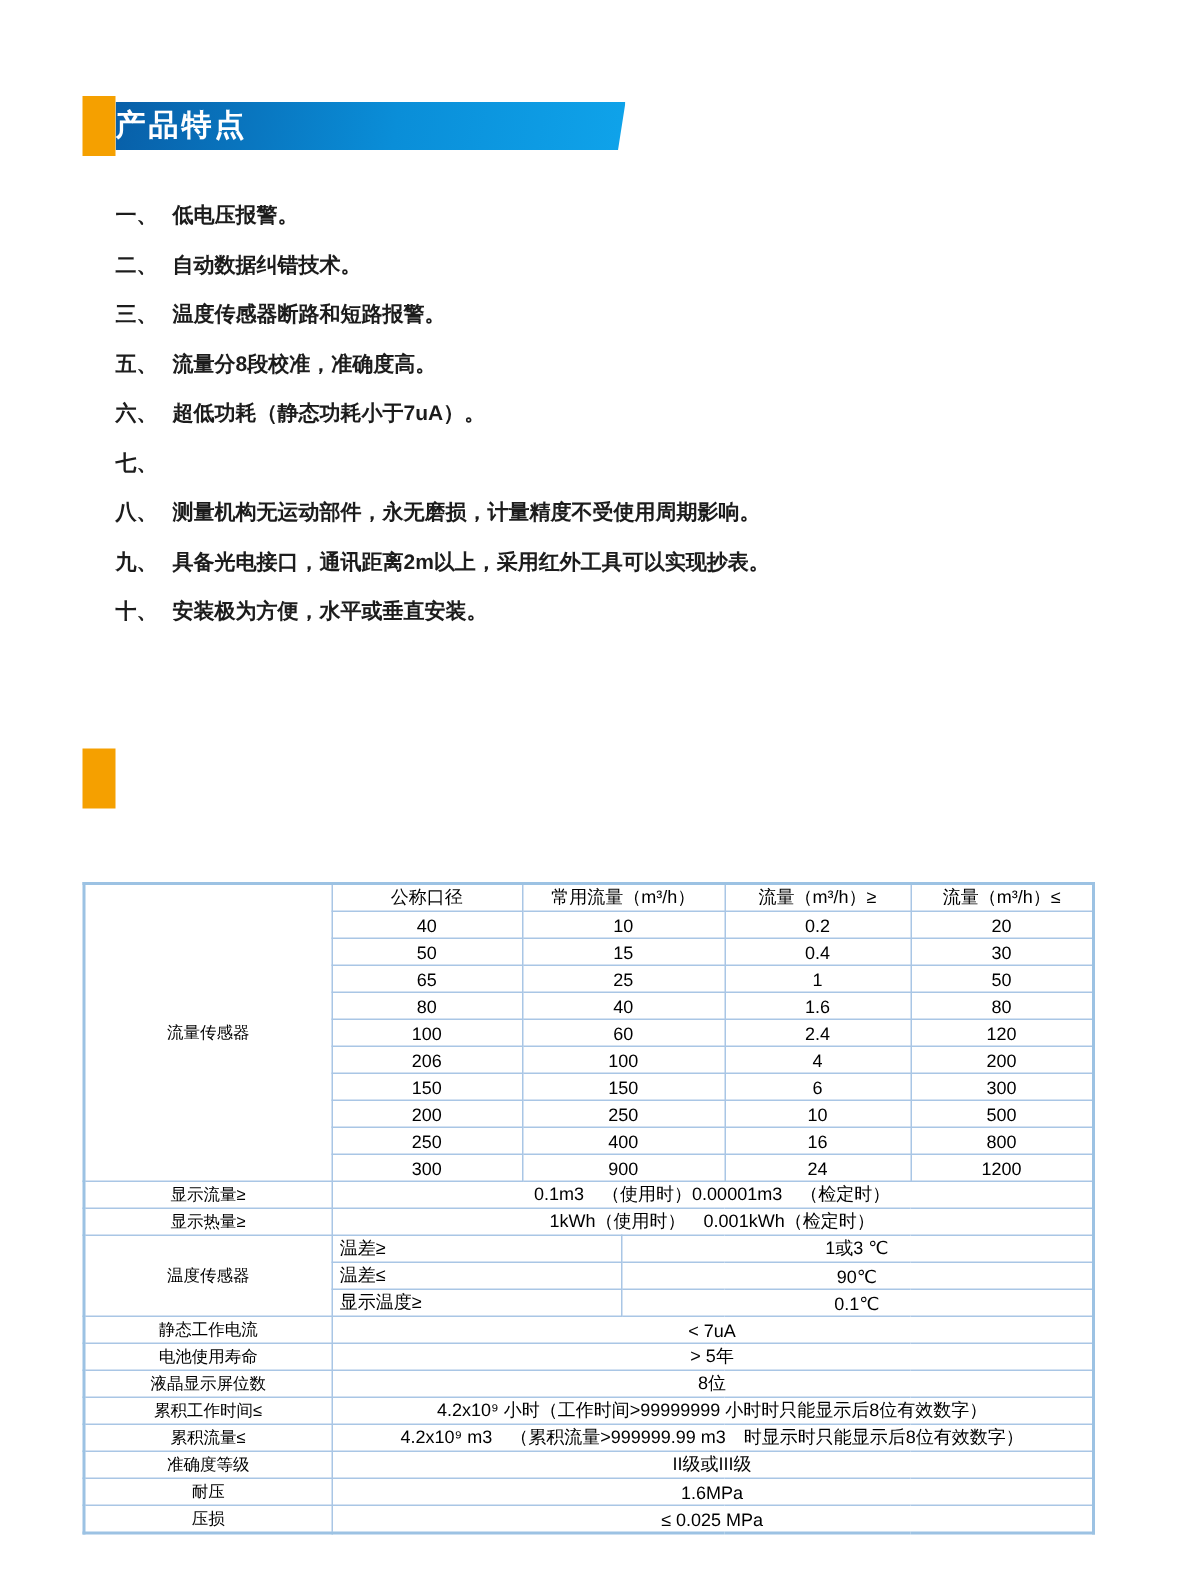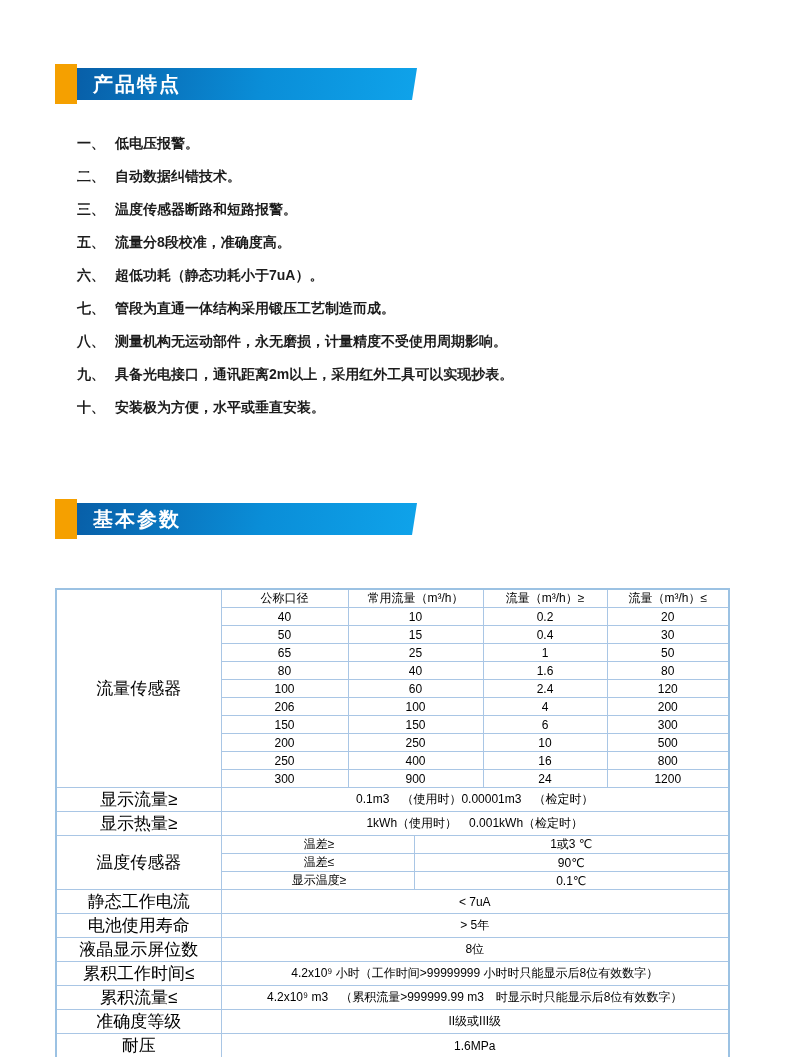"产品特点" .banner .blue-bar { padding-left: 16px -> 0 }
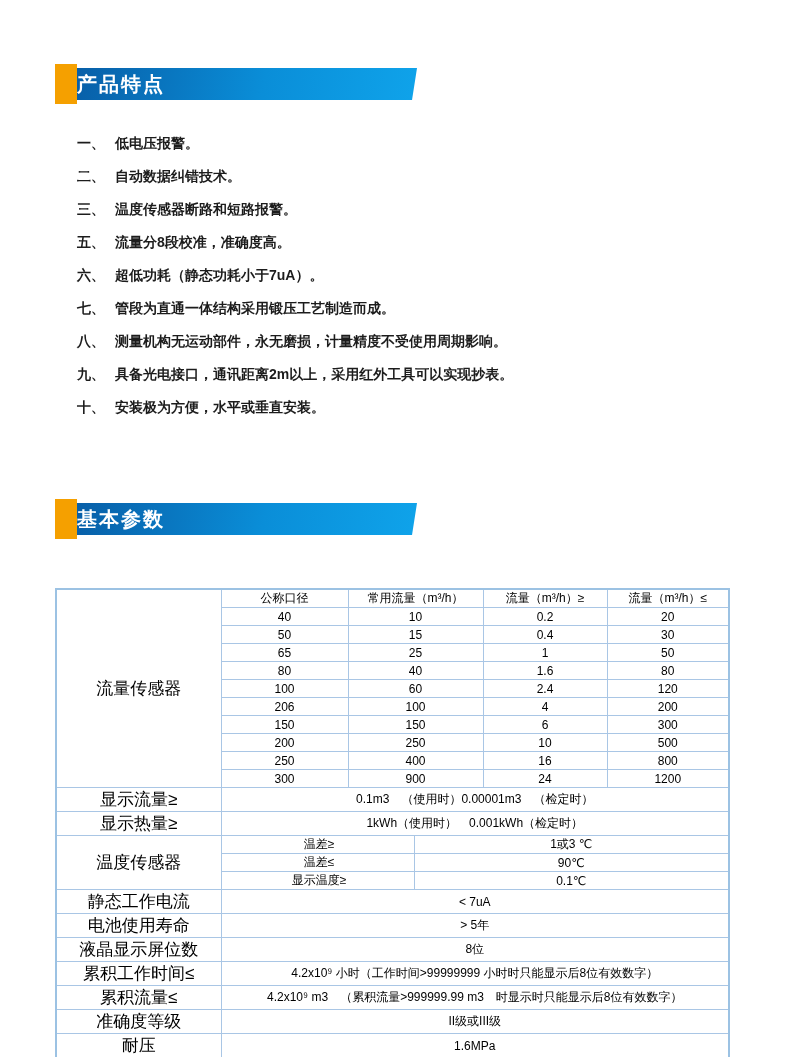"管段为直通一体结构采用锻压工艺制造而成。" span.txt { html: <span>管段为直通一体结构采用锻压工艺制造而成。</span> -> none }
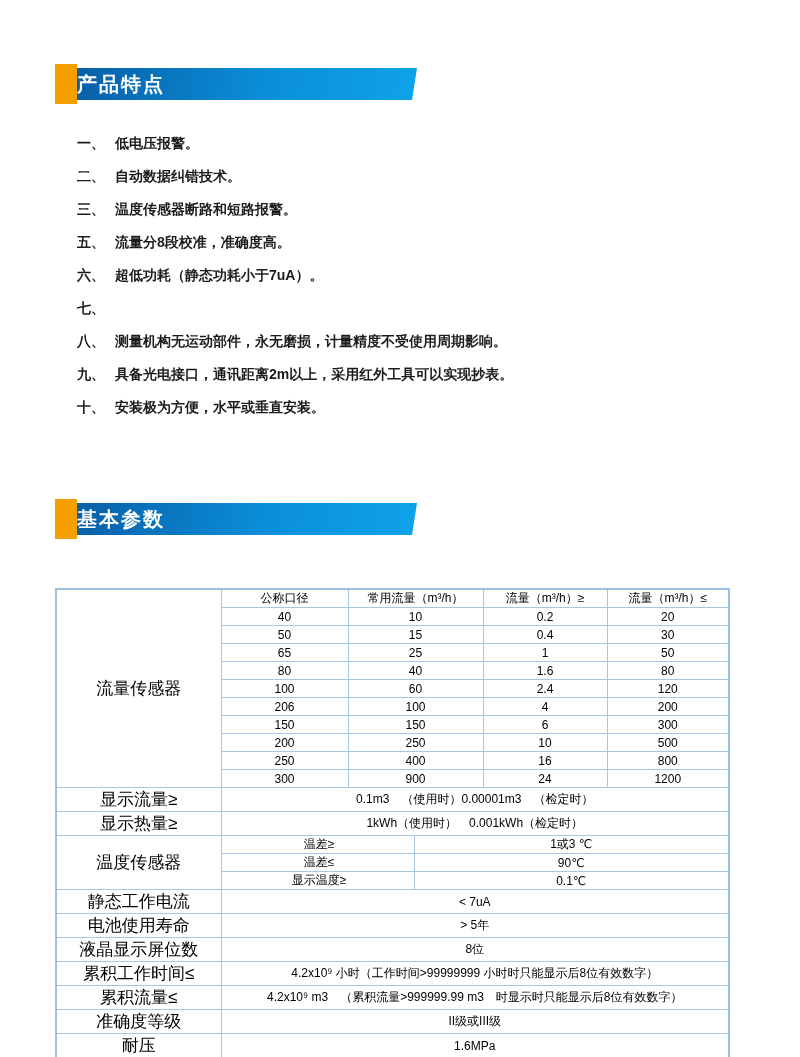"基本参数" div.blue-bar { html: <div>基本参数</div> -> none }
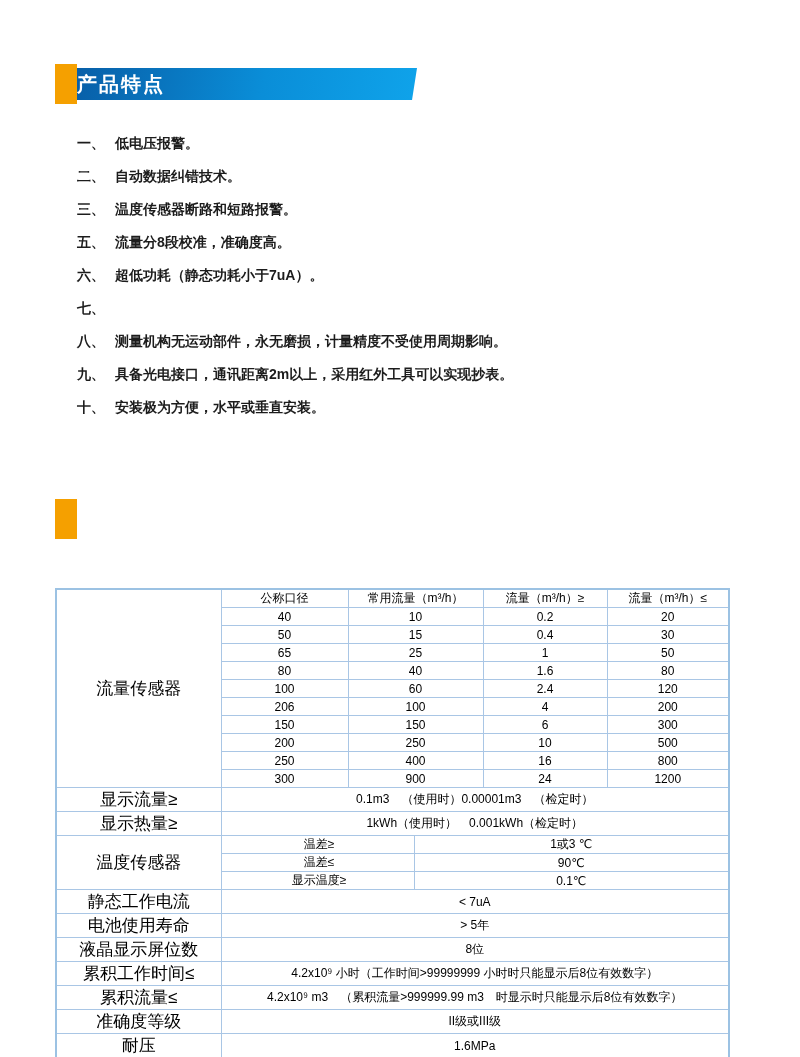"流量传感器" .spec-table td.rowlabel { font-size: 17px -> 11px }
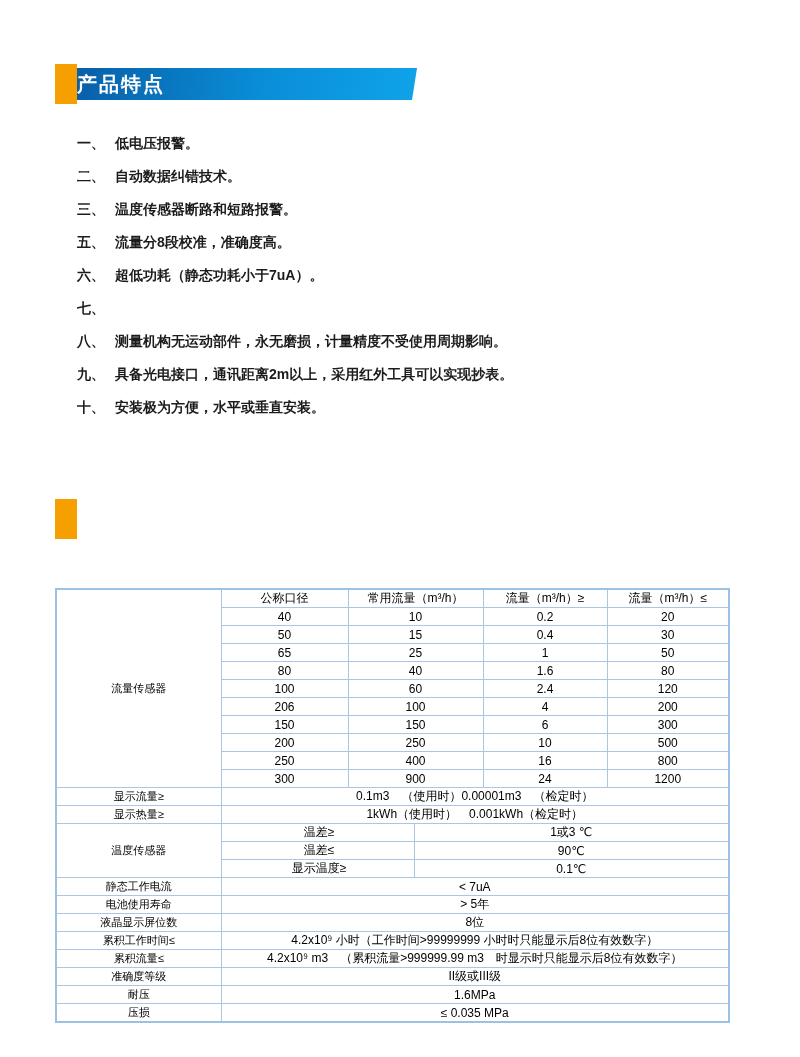"温差≥" .spec-table td.sub { text-align: center -> left }
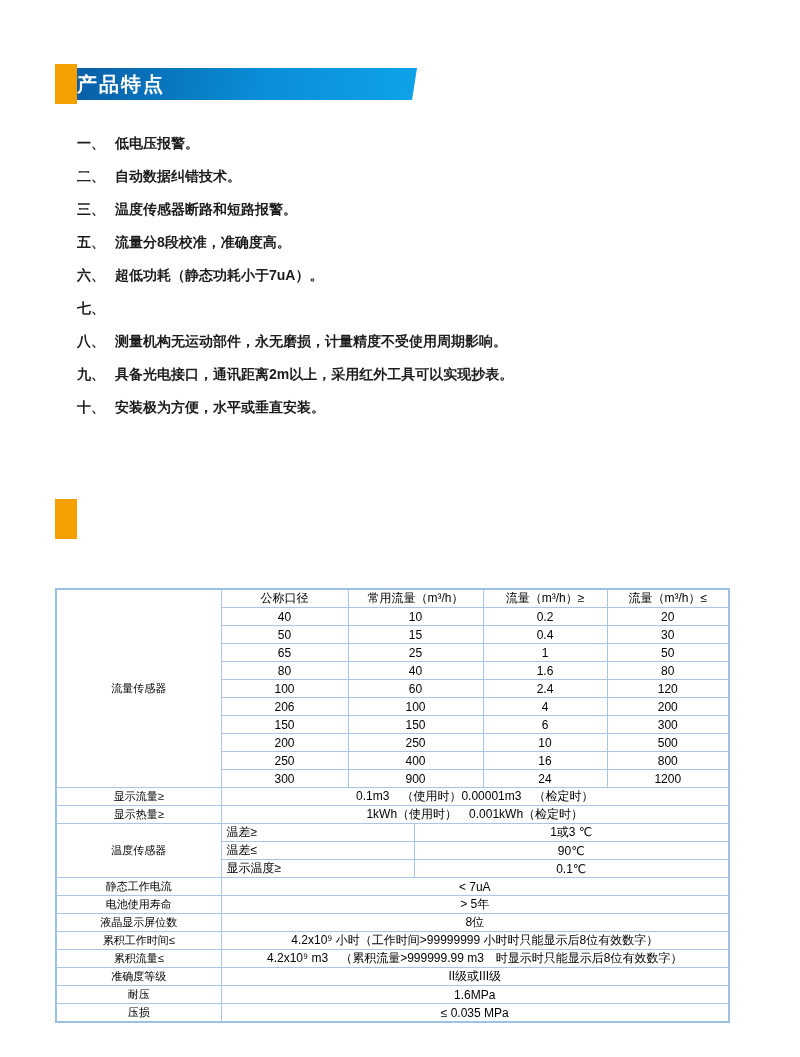"≤ 0.035 MPa" td { text: 0.035 -> 0.025 }
